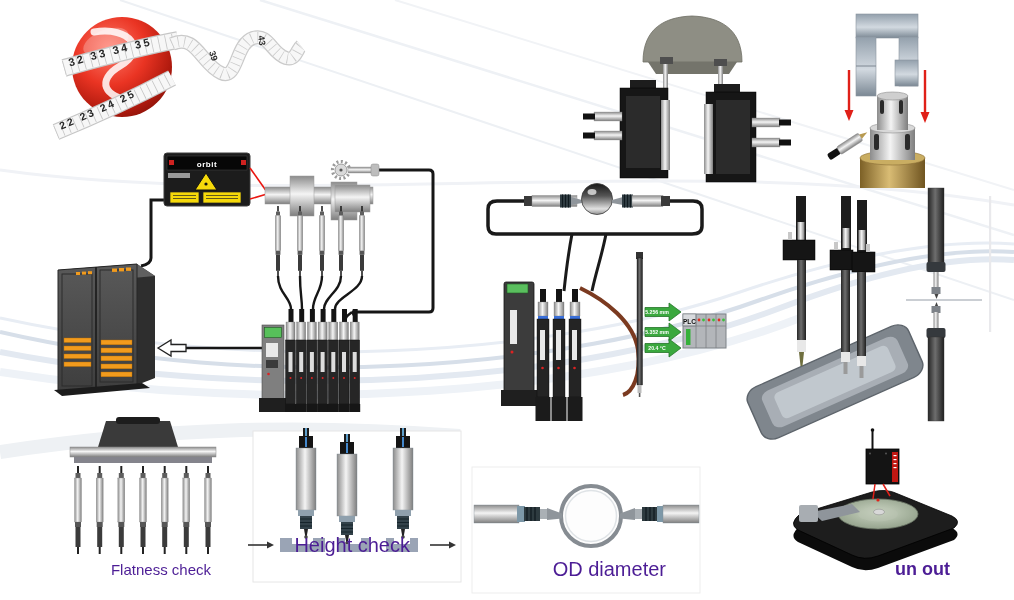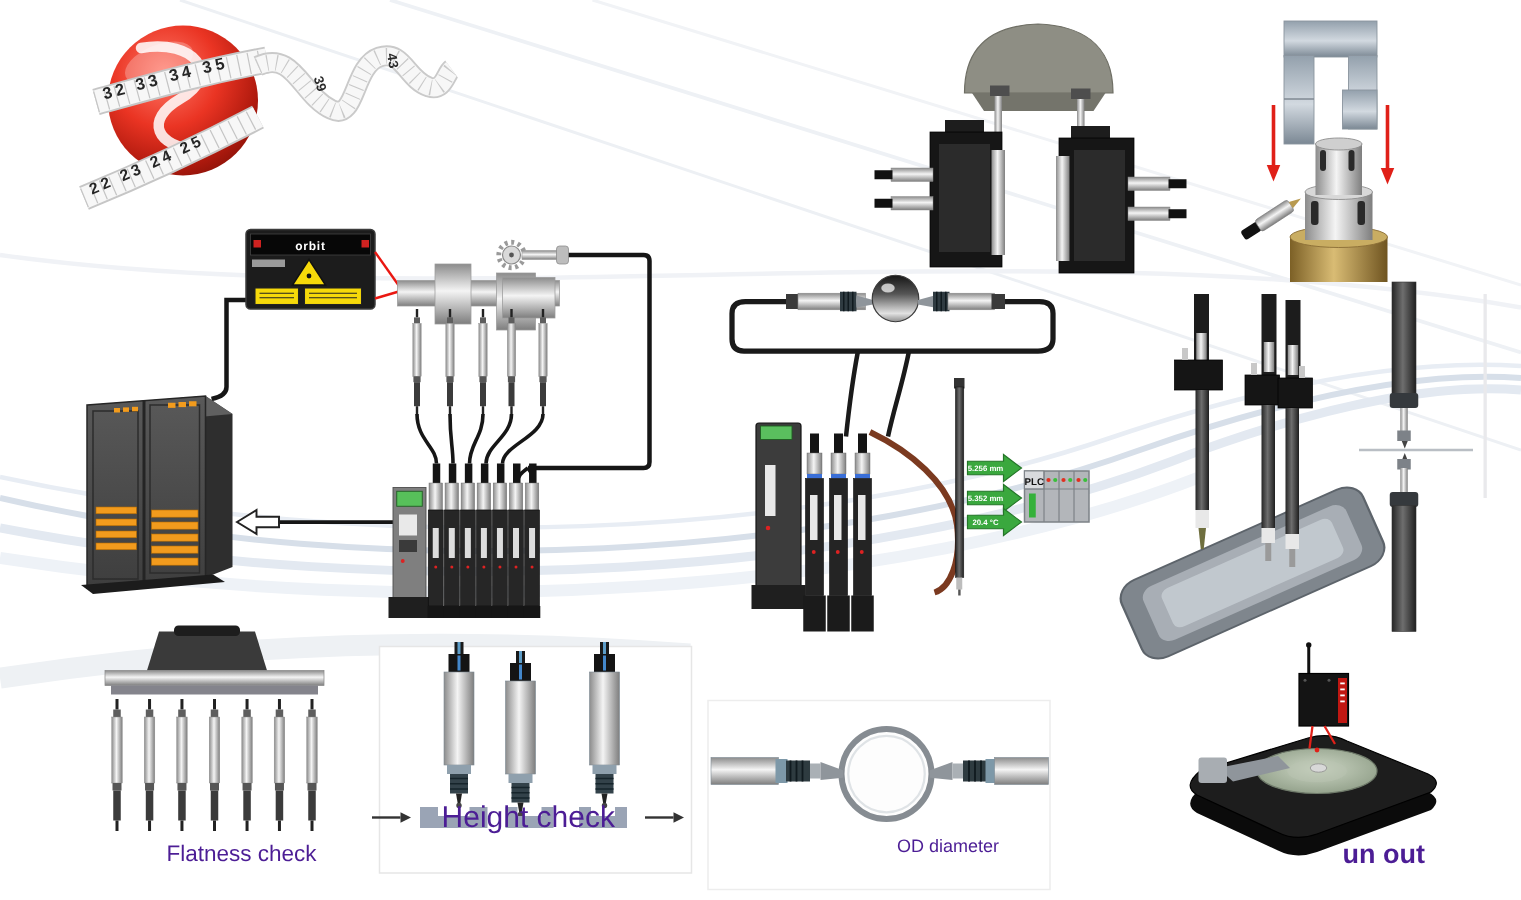"OD diameter" .cap-od { font-size: 12px -> 20px }
